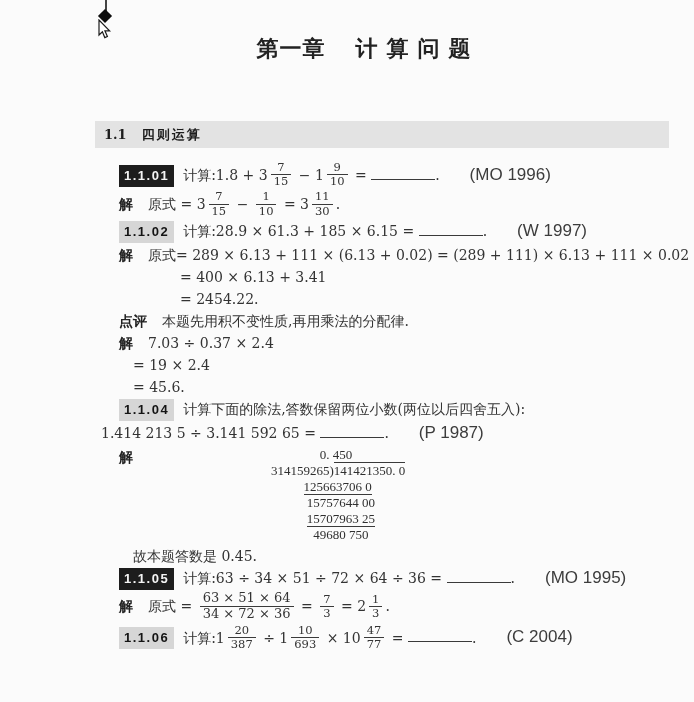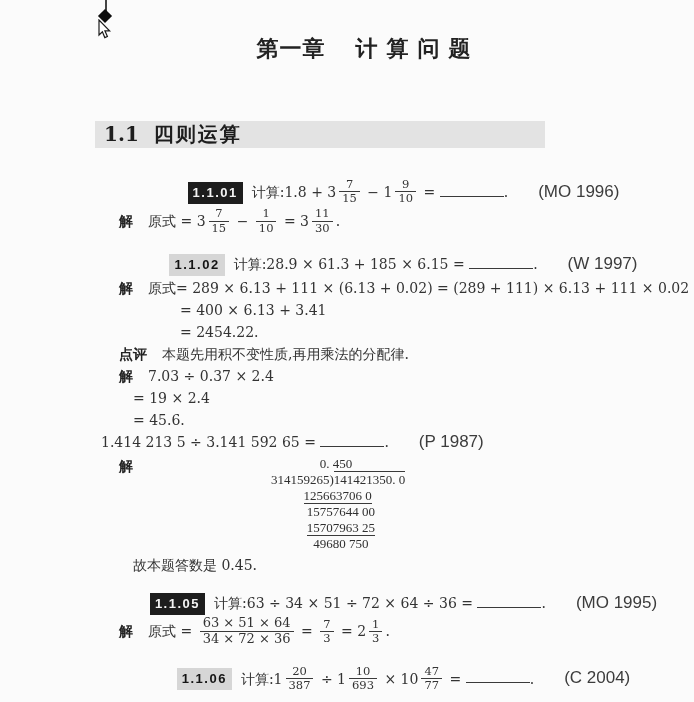"1.1 四则运算" .section-bar { font-size: 20px -> 13px; width: 450px -> 574px }
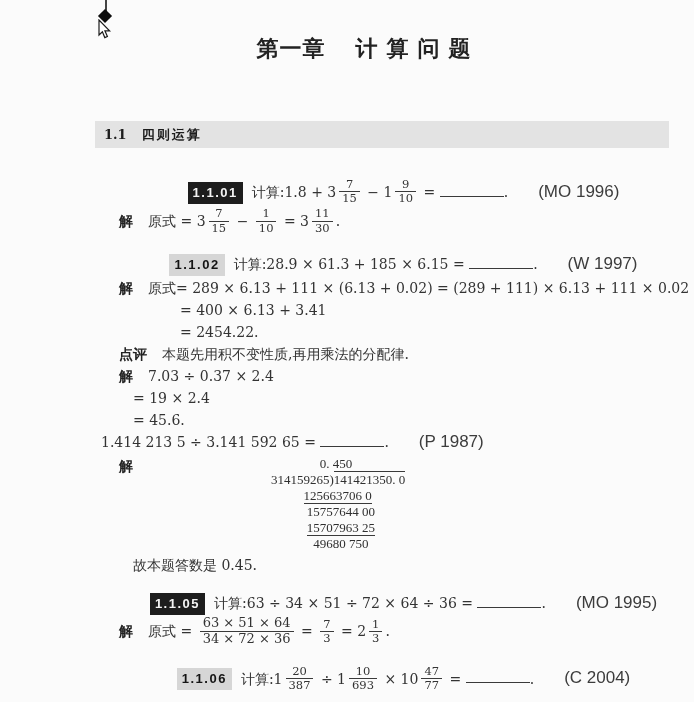"1.1.01 计算:1.8 + 3" .problem { margin-top: 18px -> 1px; text-align: center -> none }
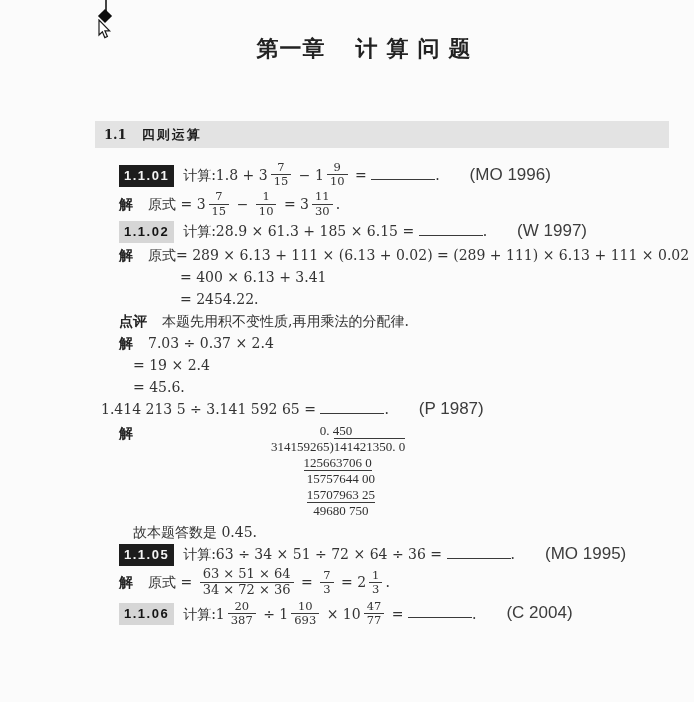"1.1.04 计算下面的除法,答数保留两位小数(两位以后四舍五入):" div.line { html: none -> <div><span>1.1.04</span><span>计算下面的除法,答数保留两位小数(两位以后四舍五入):</span></div> }
